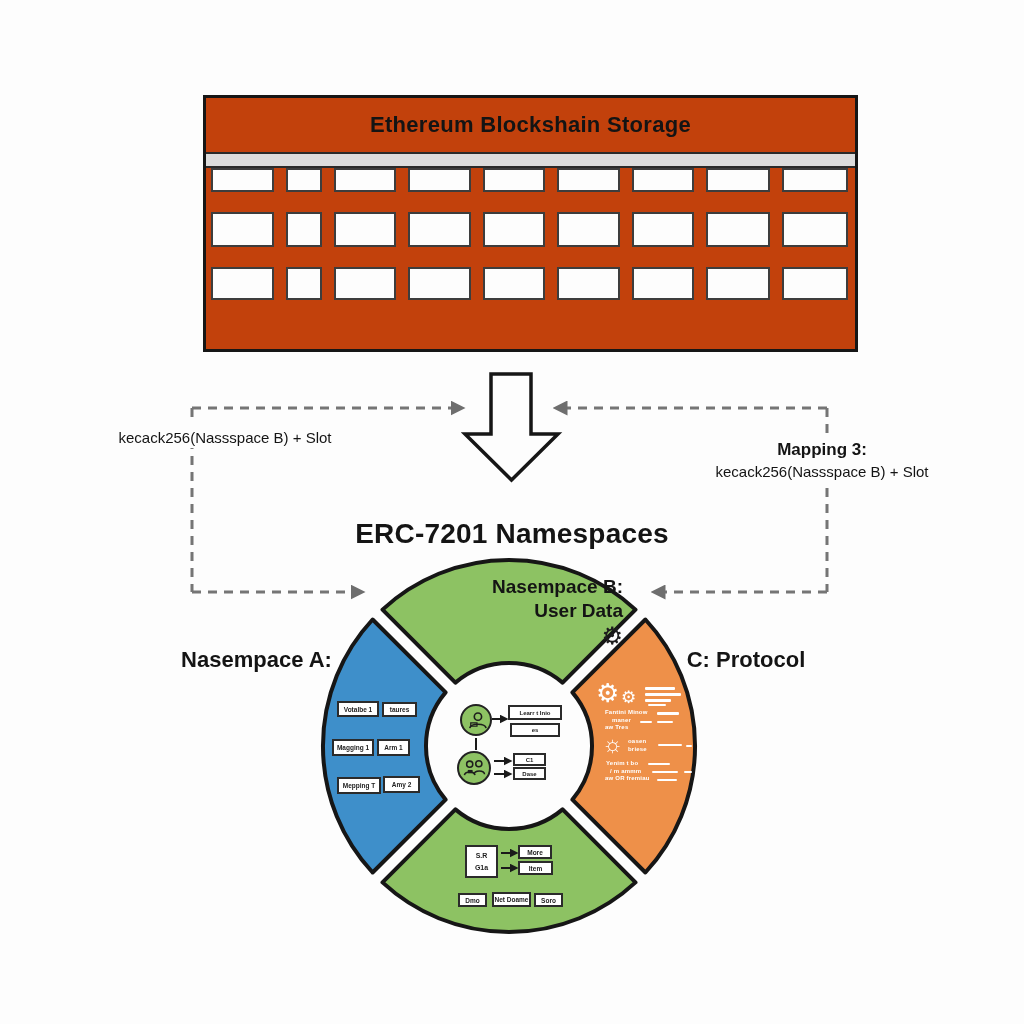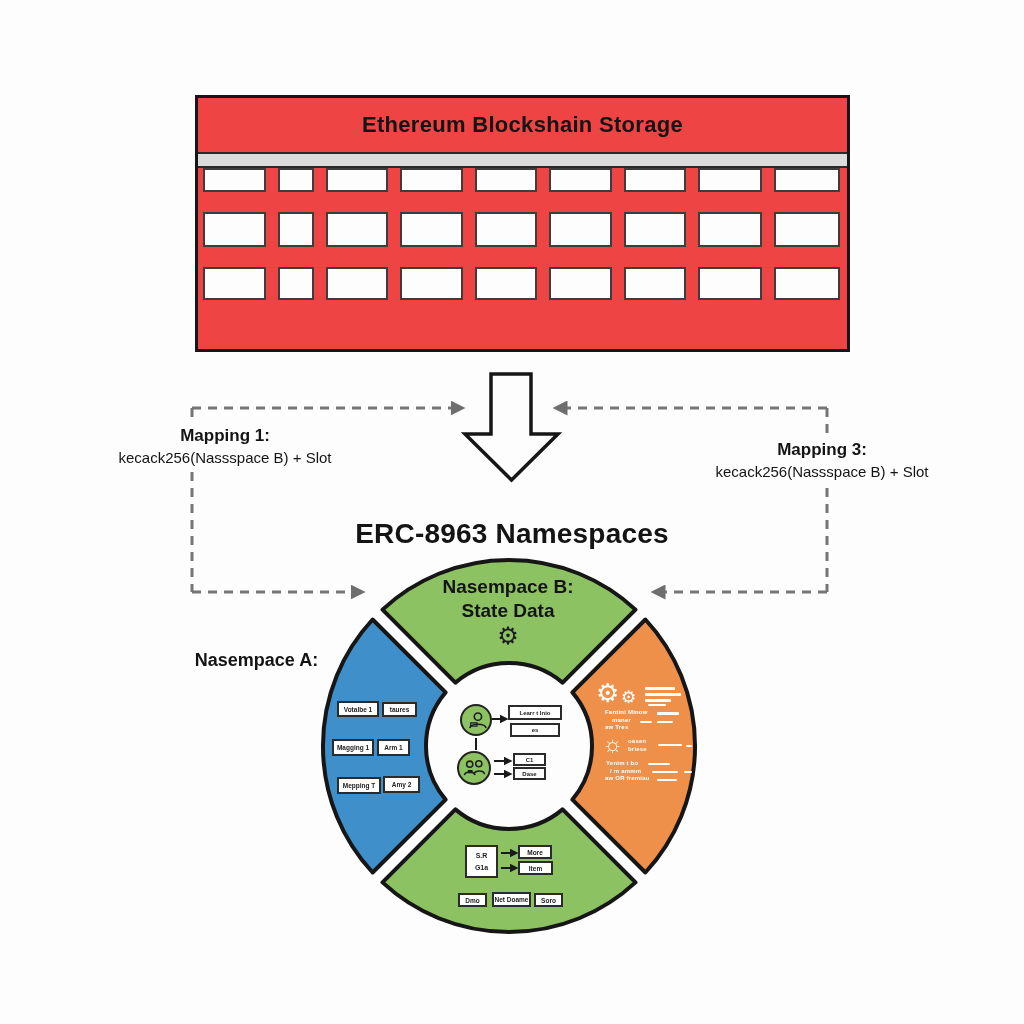"Ethereum Blockshain Storage" .storage-box { background: #ef4444 -> #c2410c; left: 195px -> 203px }
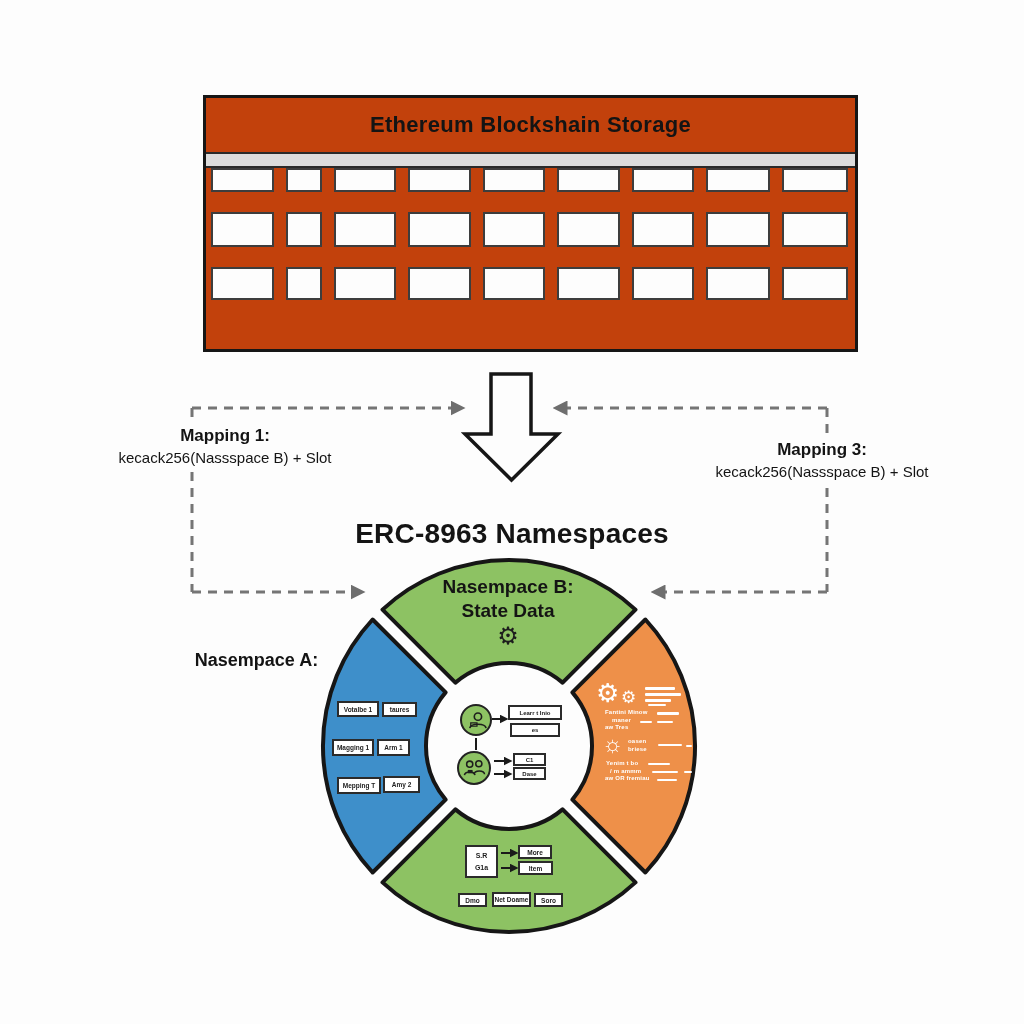"Mapping 1:" div.map-title { html: <div>Mapping 1:</div> -> none }
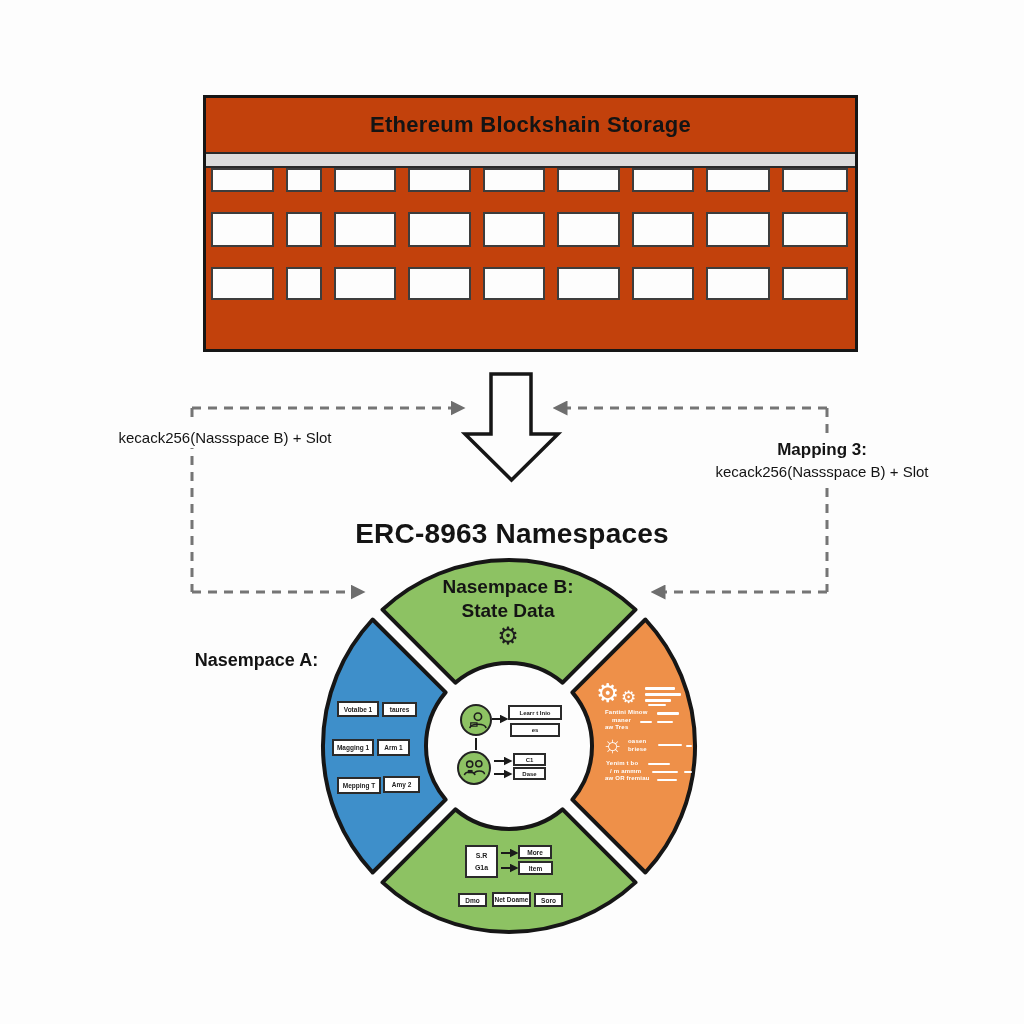"ERC-8963 Namespaces" div.main-title { text: ERC-8963 -> ERC-7201 }
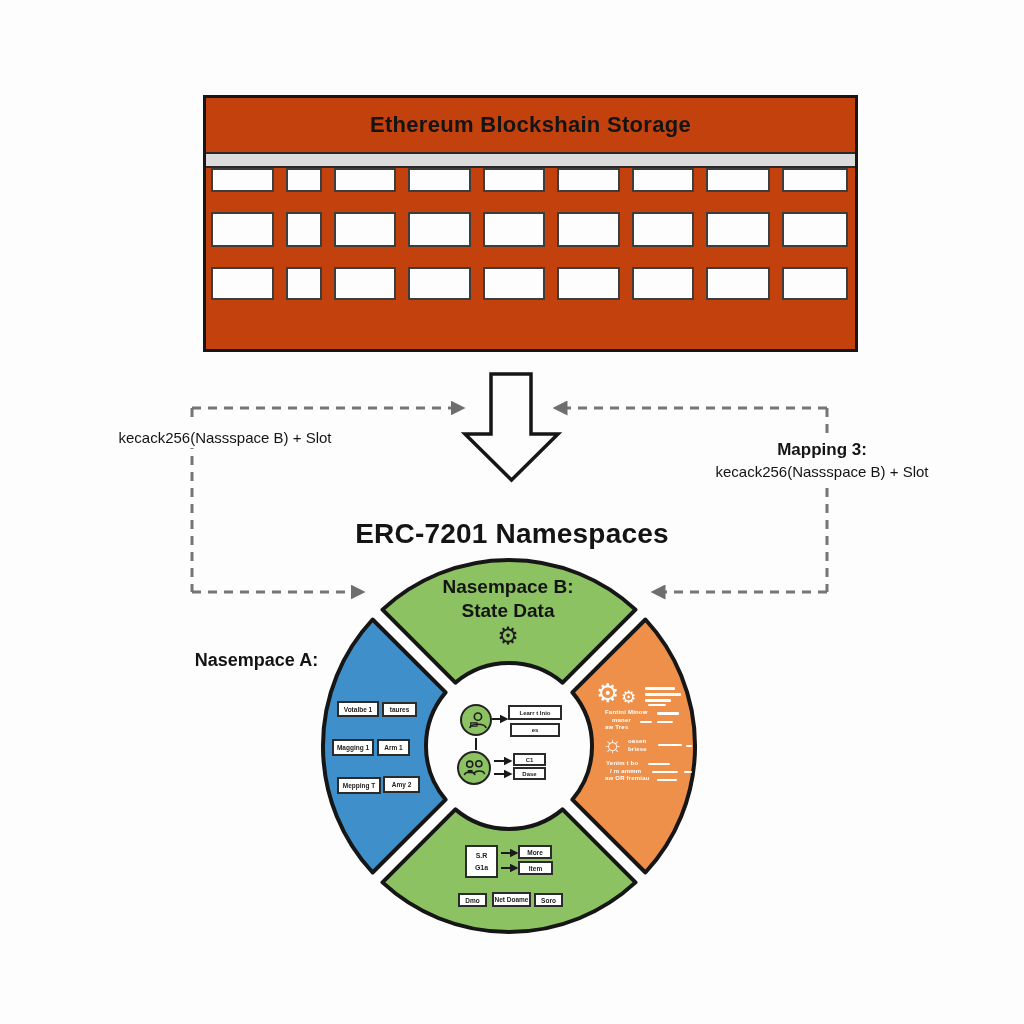"Nasempace B:" .seg-label-b { text-align: none -> right }
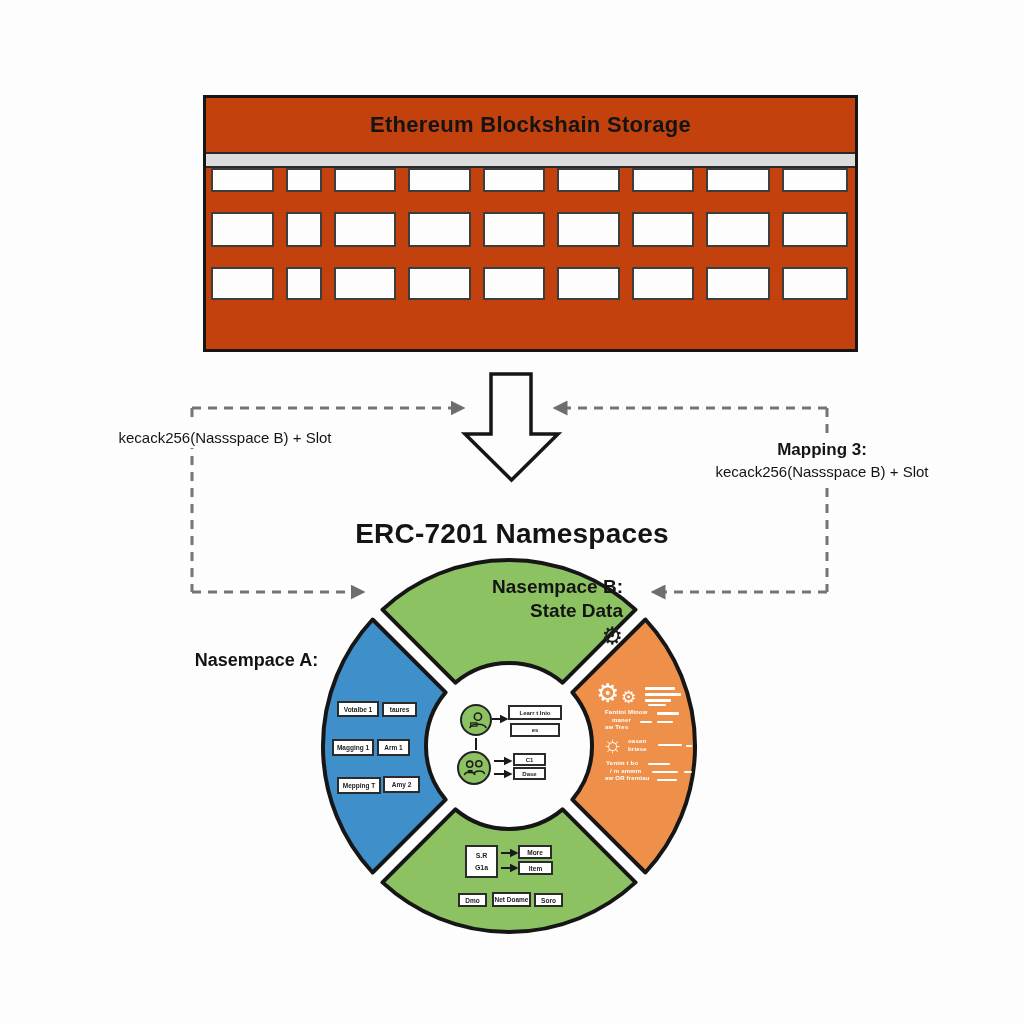"State Data" div { text: State -> User }
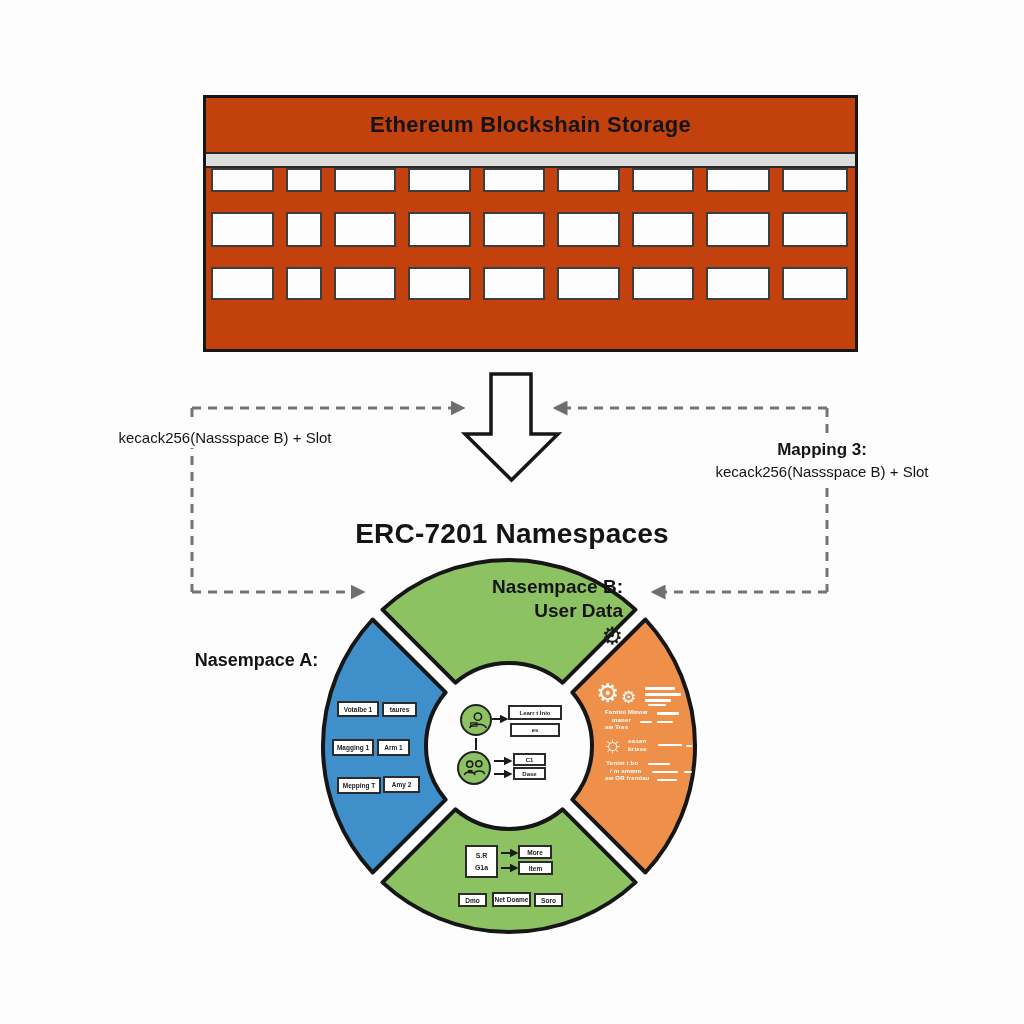"Nasempace A:" .seg-label { font-size: 18px -> 22px }
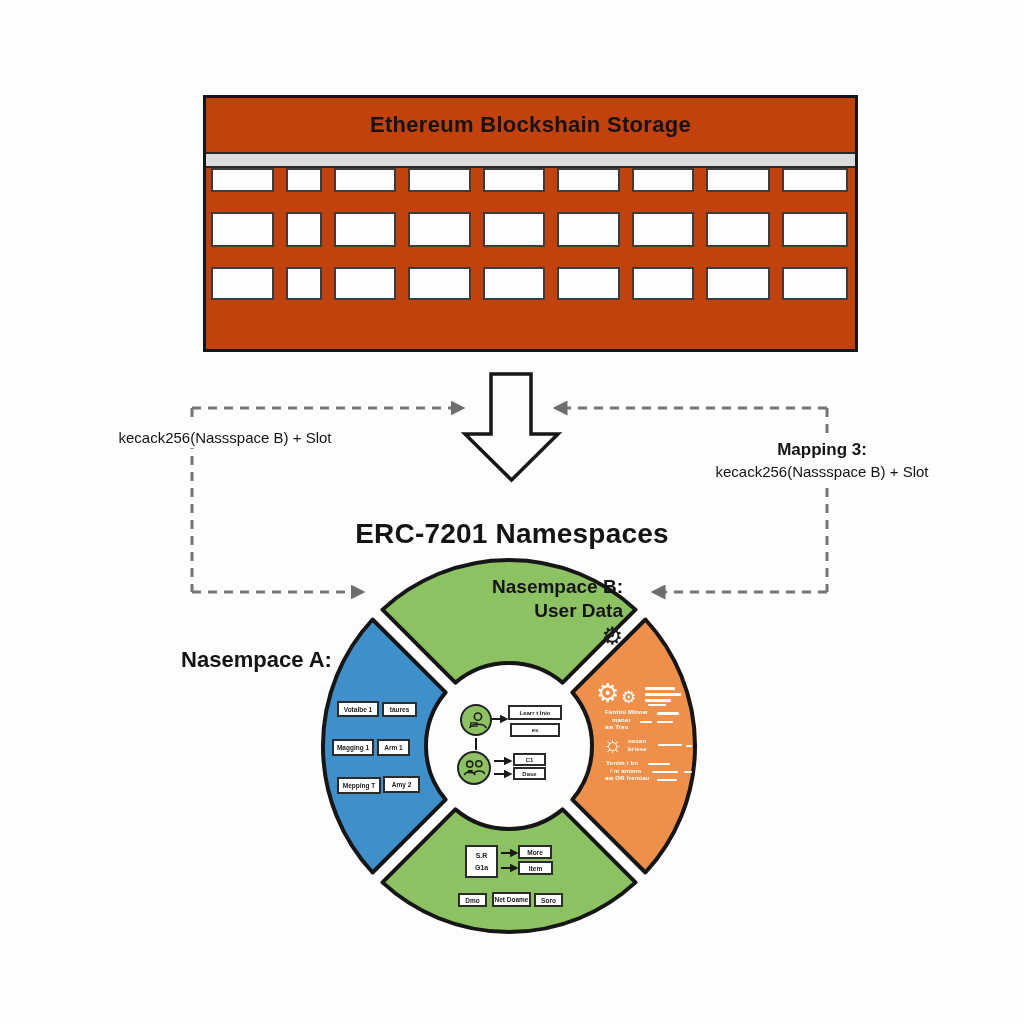"C: Protocol" div { html: none -> <div>C: Protocol</div> }
